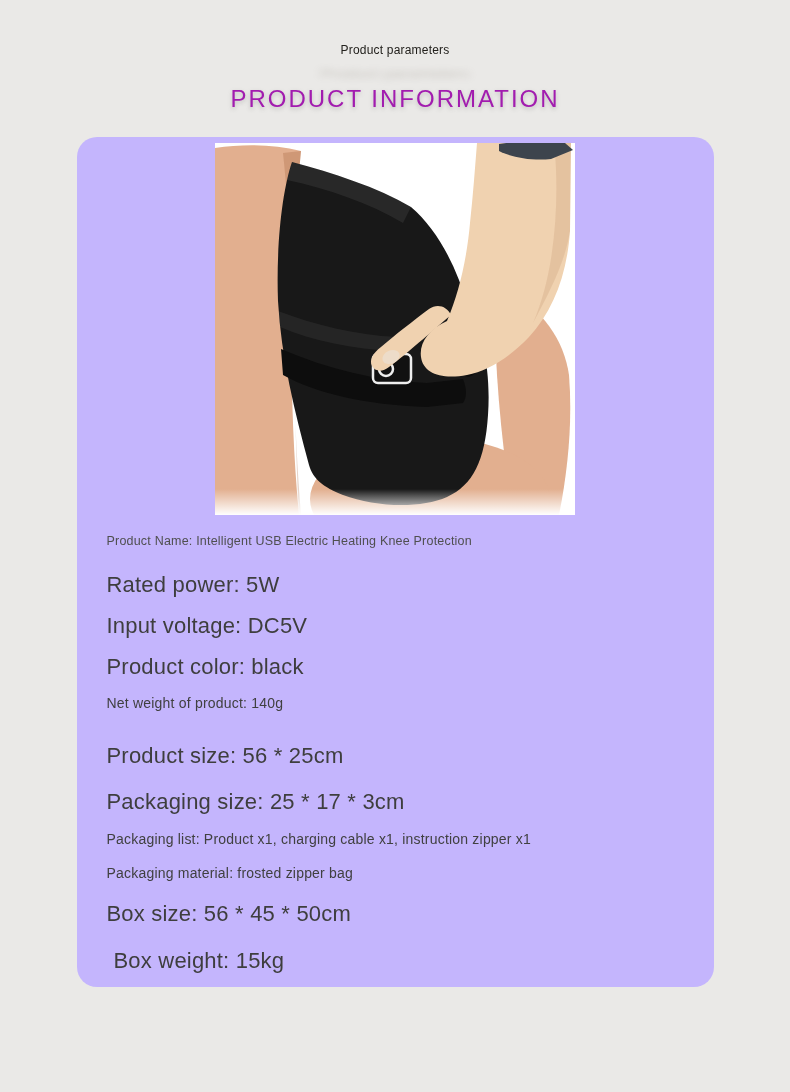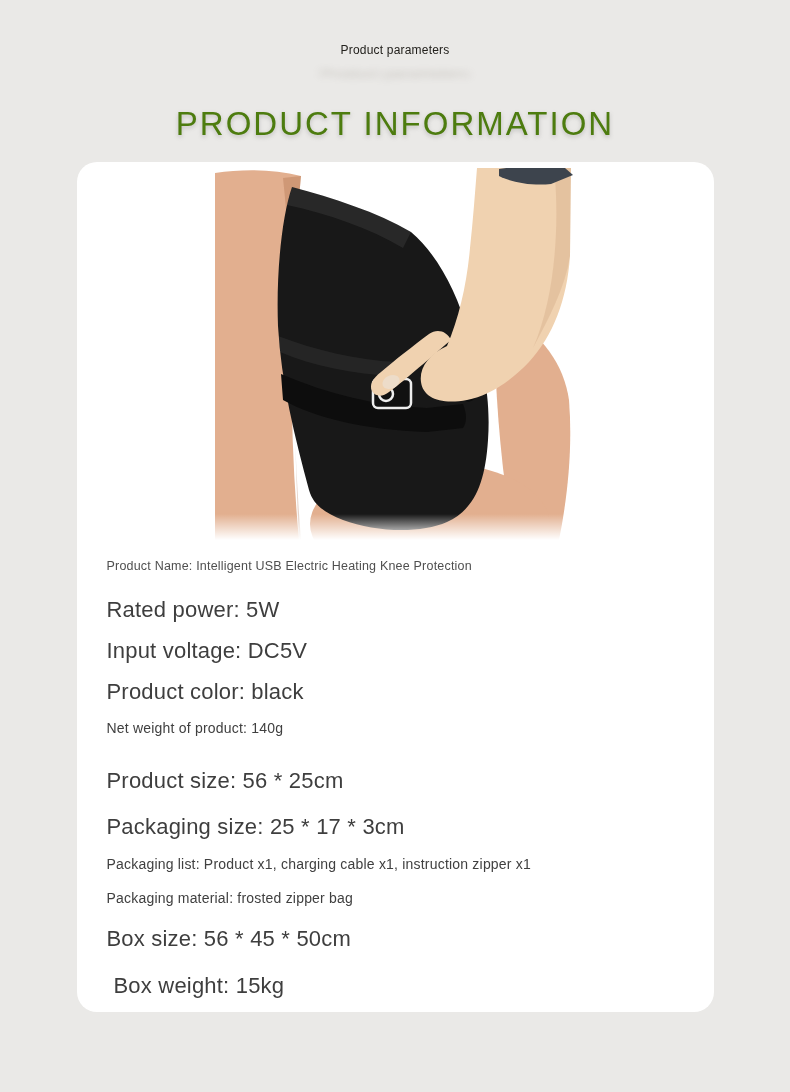"PRODUCT INFORMATION" .section-heading { color: #4d7c0f -> #a21caf; font-size: 33px -> 24px; margin-top: 49px -> 24px }
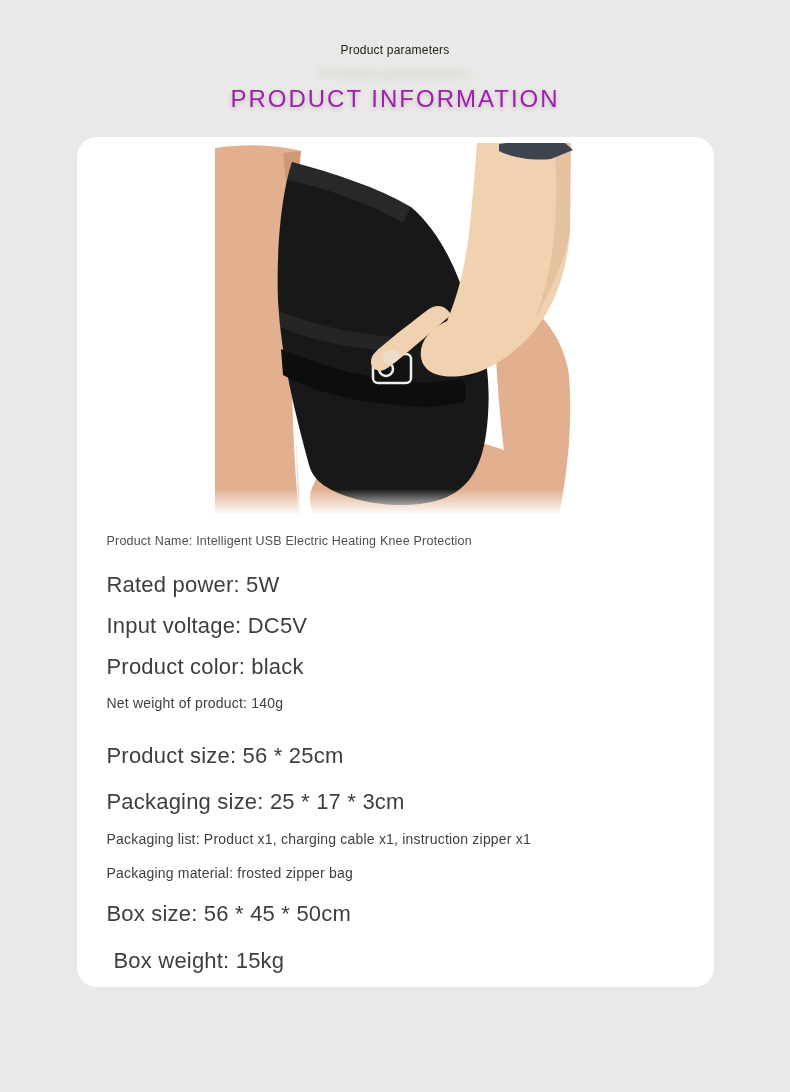"Product Name: Intelligent USB Electric" .card { background: #ffffff -> #c4b5fd }
